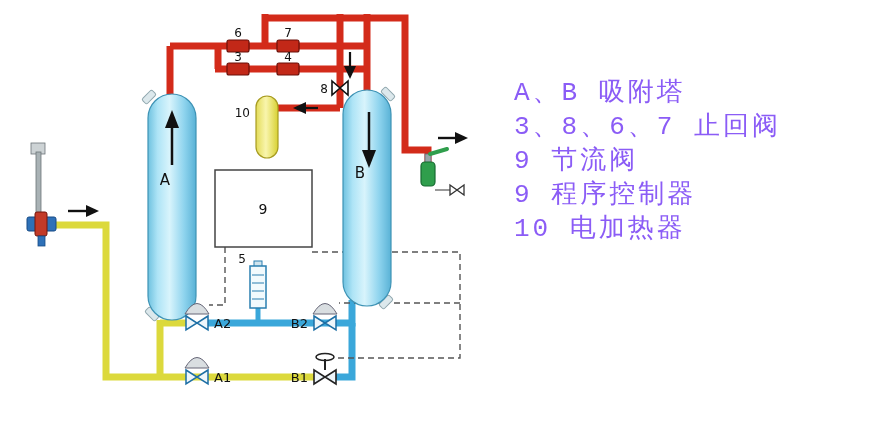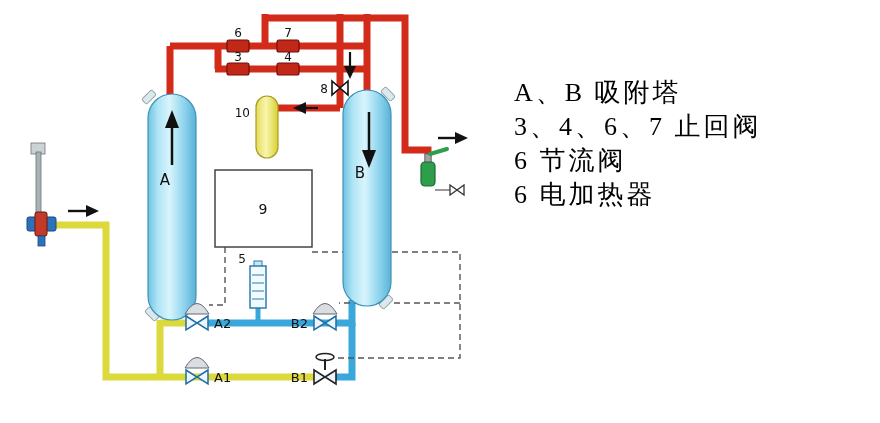"A、B 吸附塔" .legend-line { color: #000000 -> #8b5cf6; font-family: Liberation Serif, serif -> Liberation Mono, monospace }
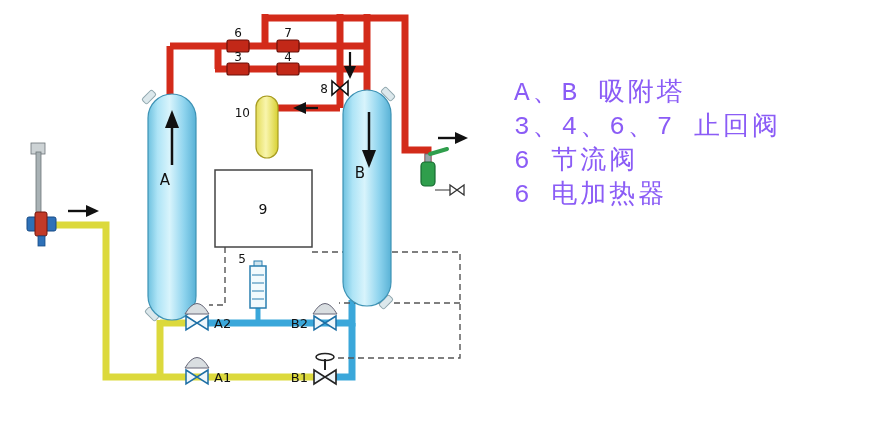"3、4、6、7 止回阀" div.legend-line { text: 4 -> 8 }
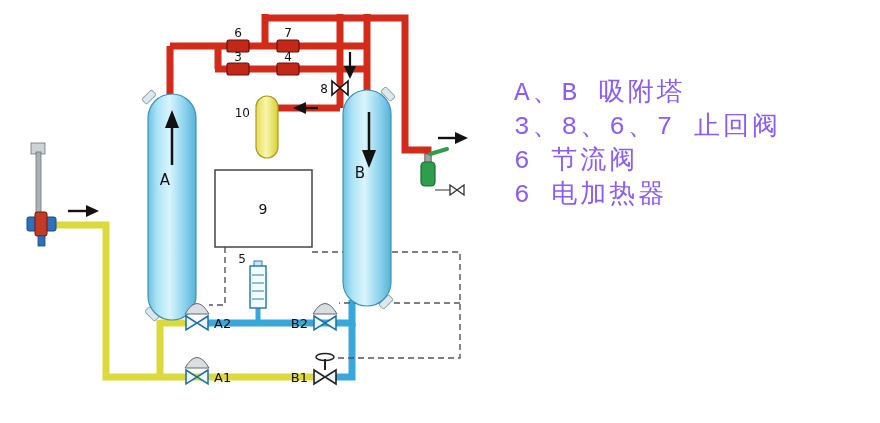"6 节流阀" div.legend-line { text: 6 -> 9 }
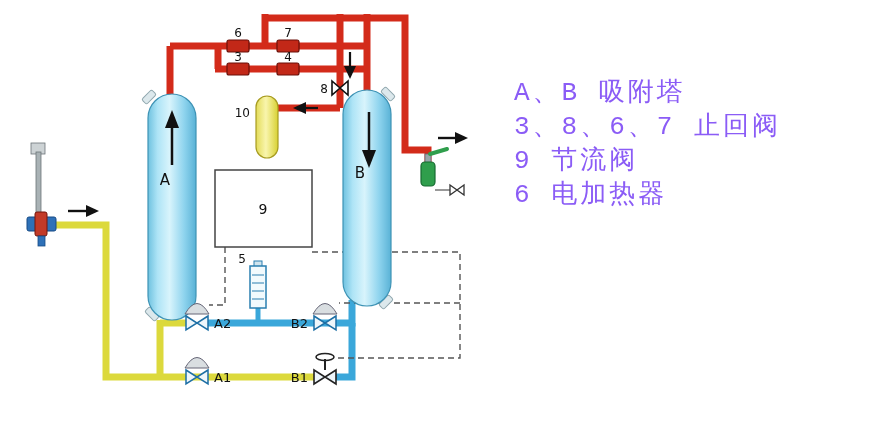"9 程序控制器" div.legend-line { html: none -> <div>9 程序控制器</div> }
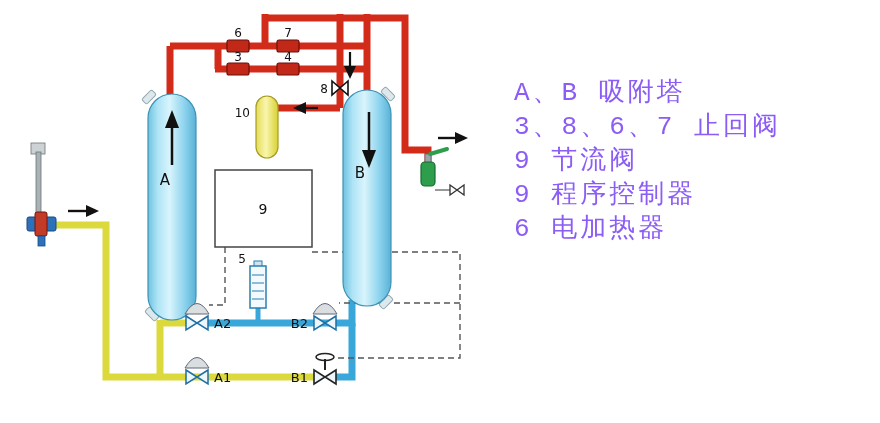"6 电加热器" div.legend-line { text: 6 -> 10 }
